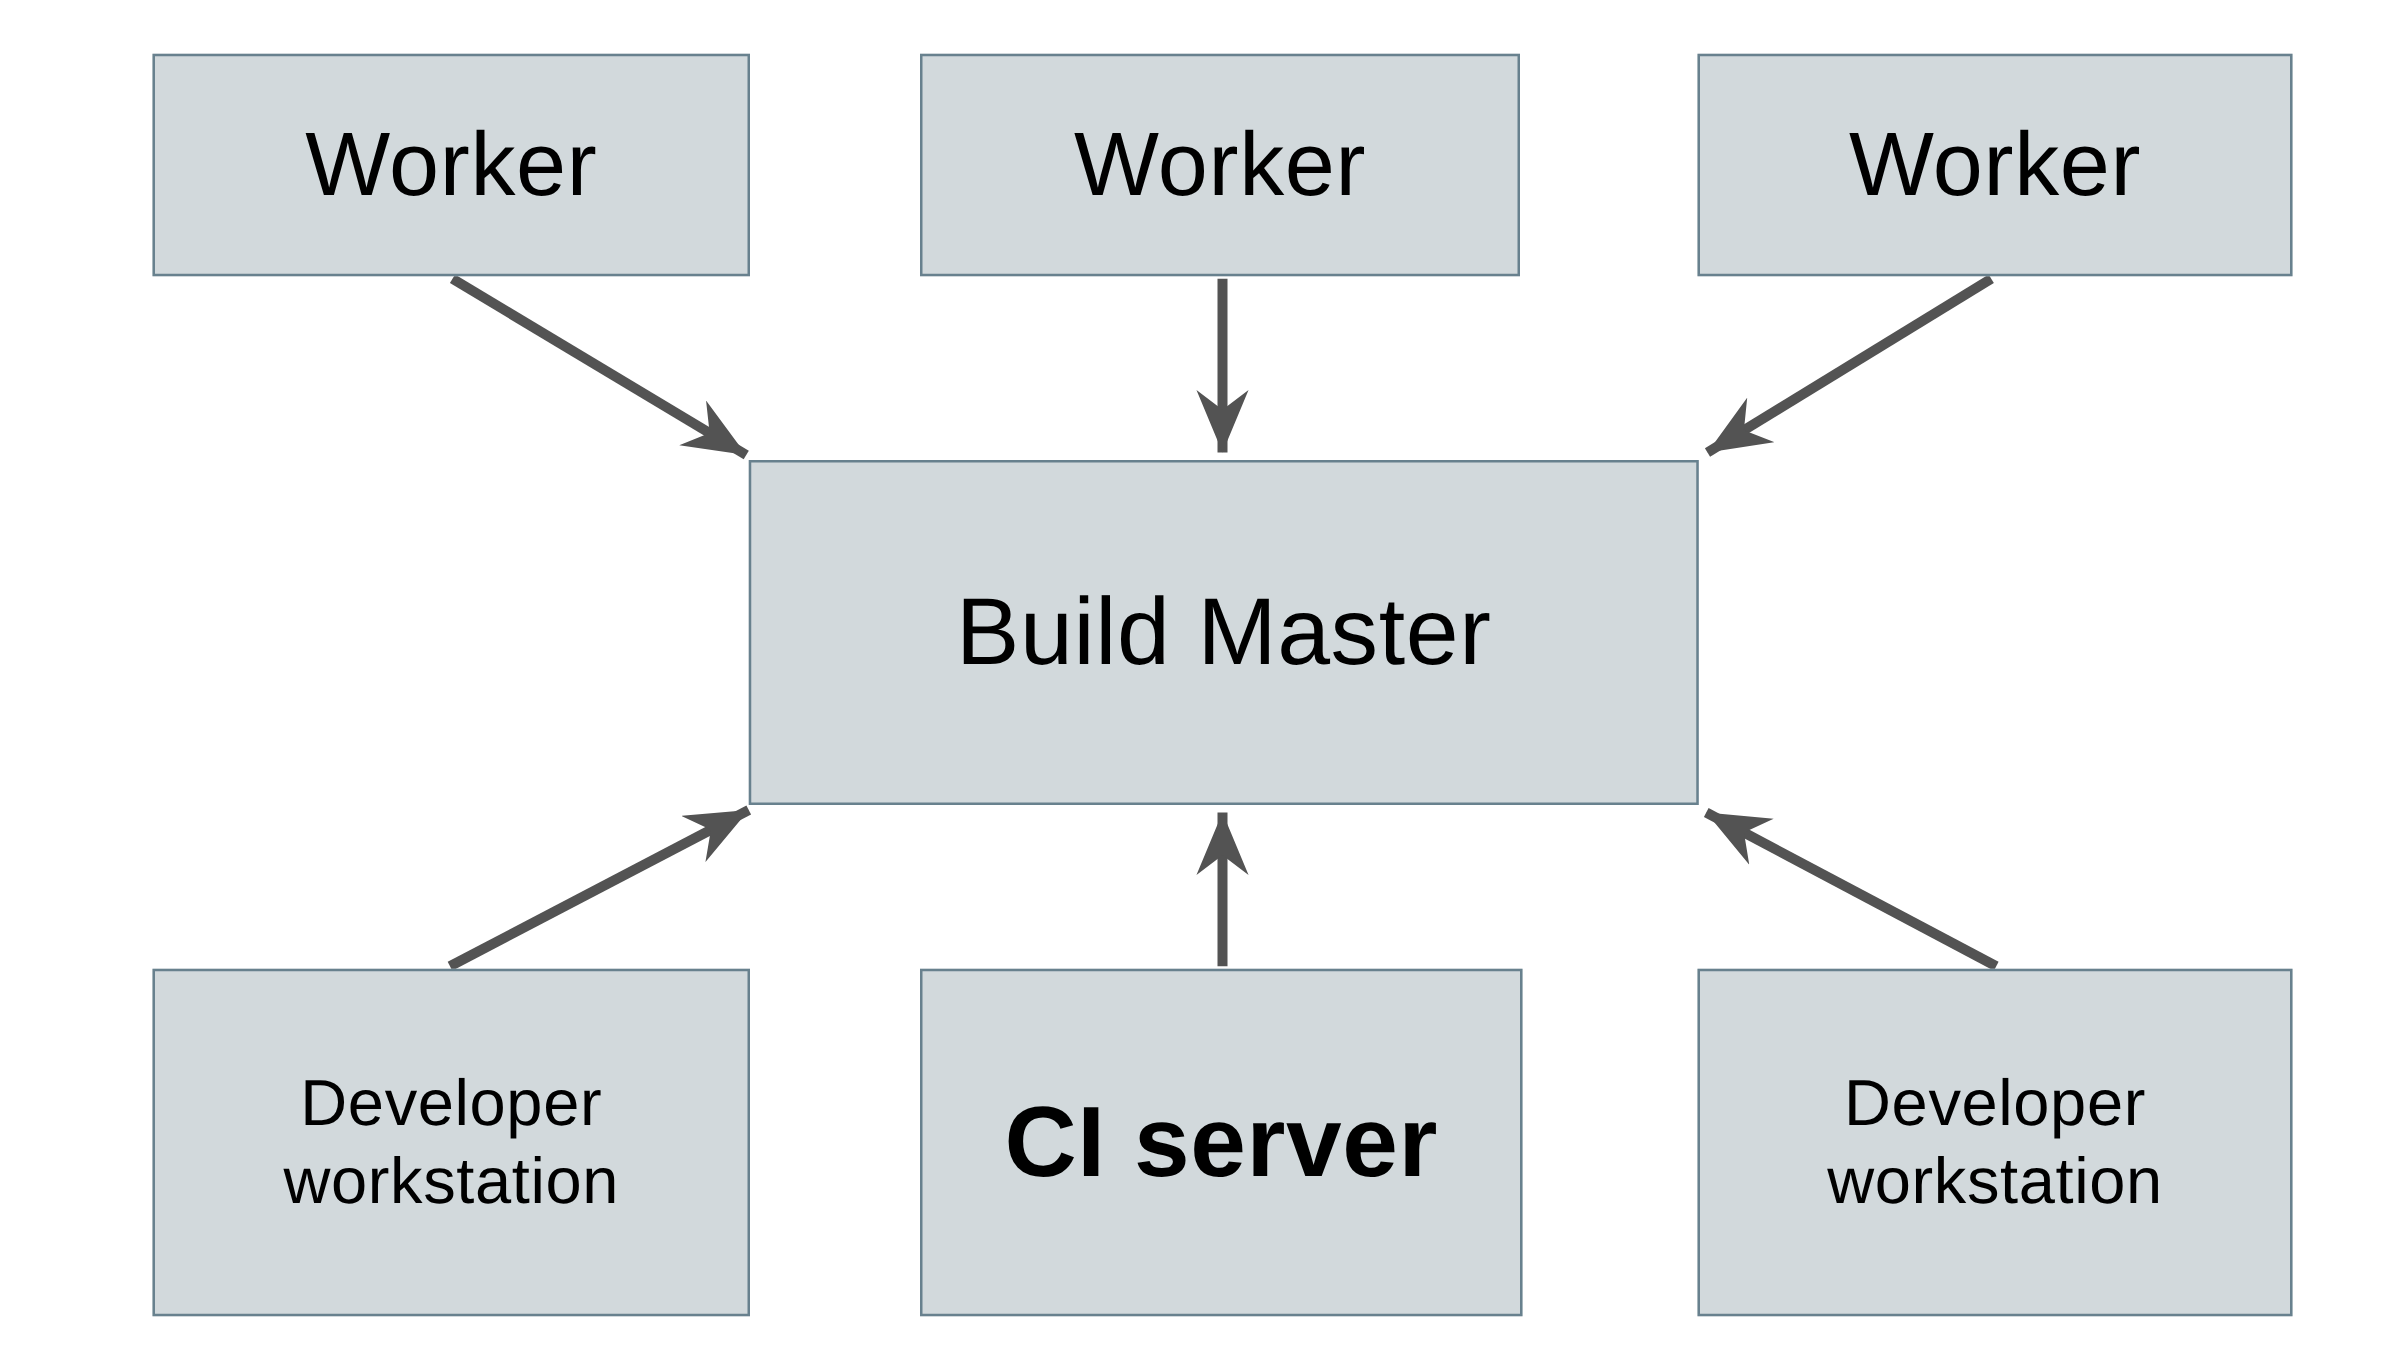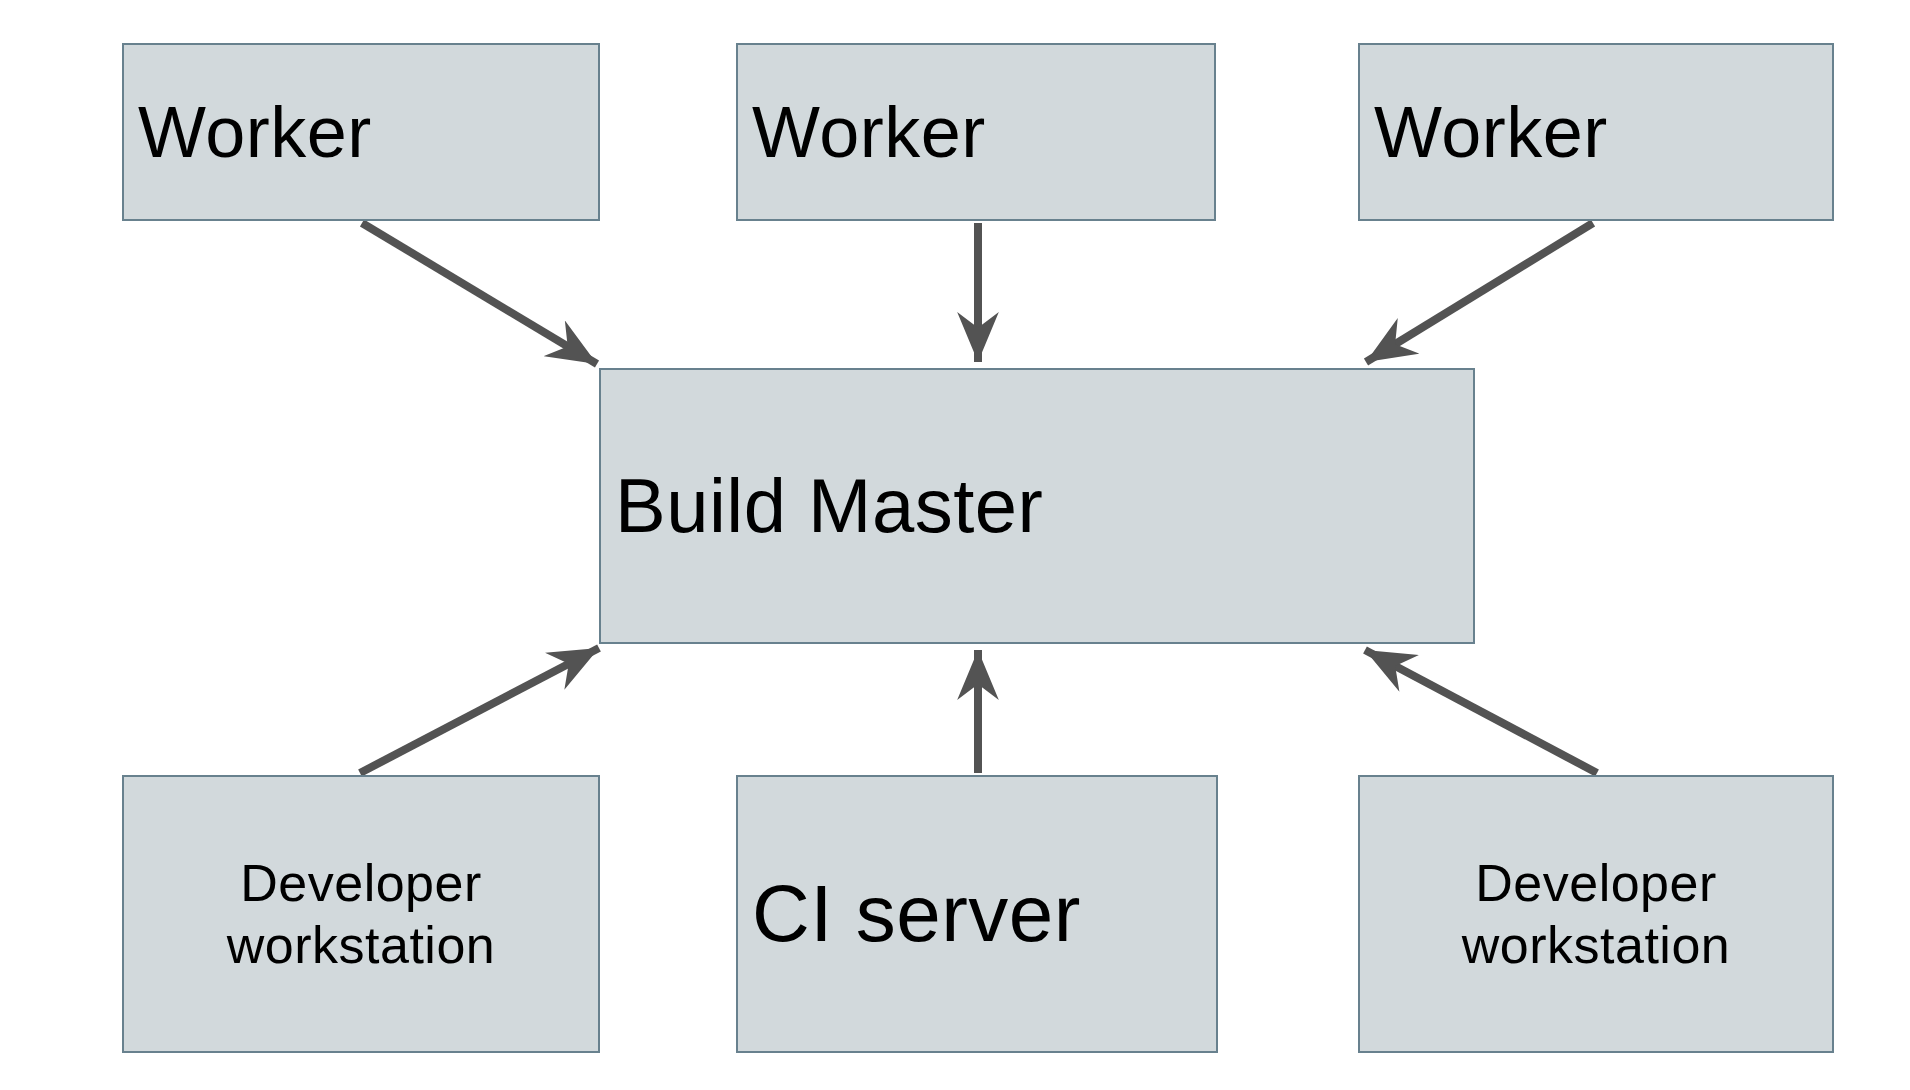"Worker" .node { justify-content: none -> center }
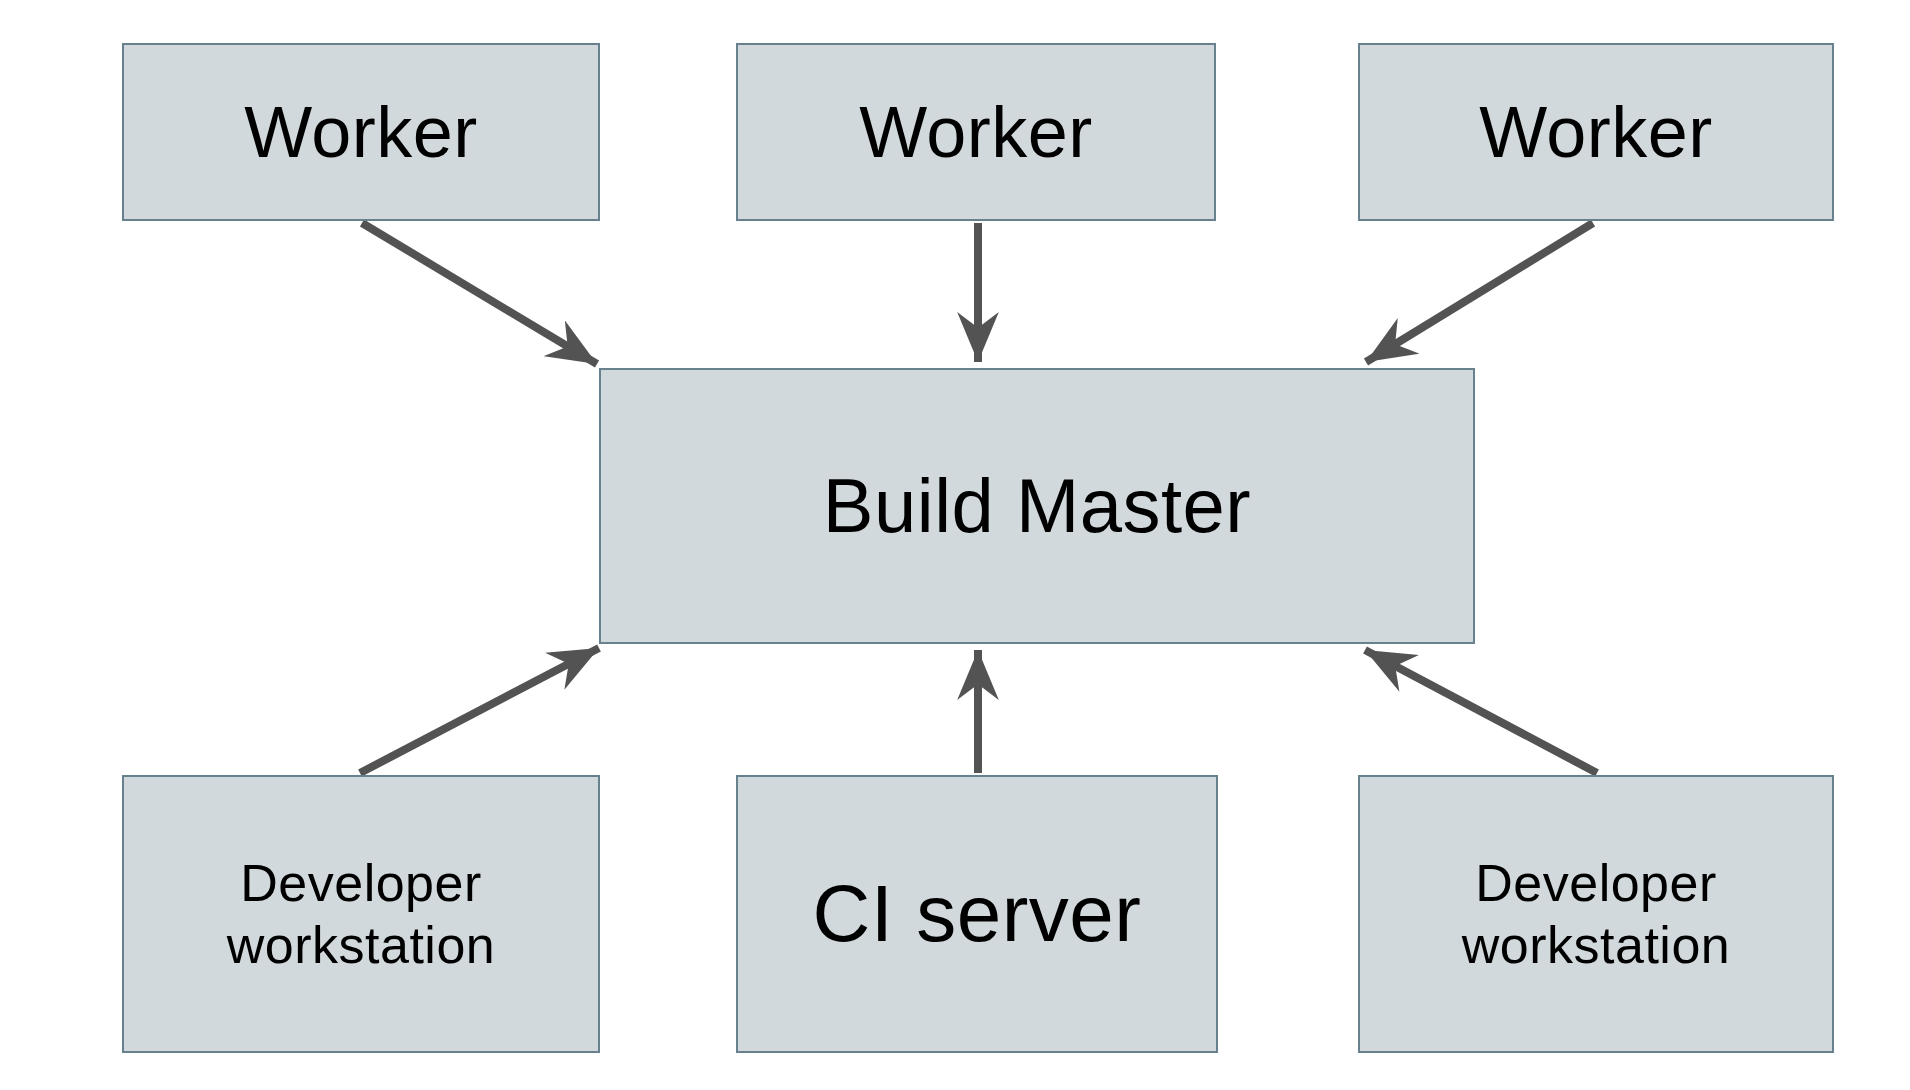"Build Master" .n-build-master { width: 876px -> 760px }
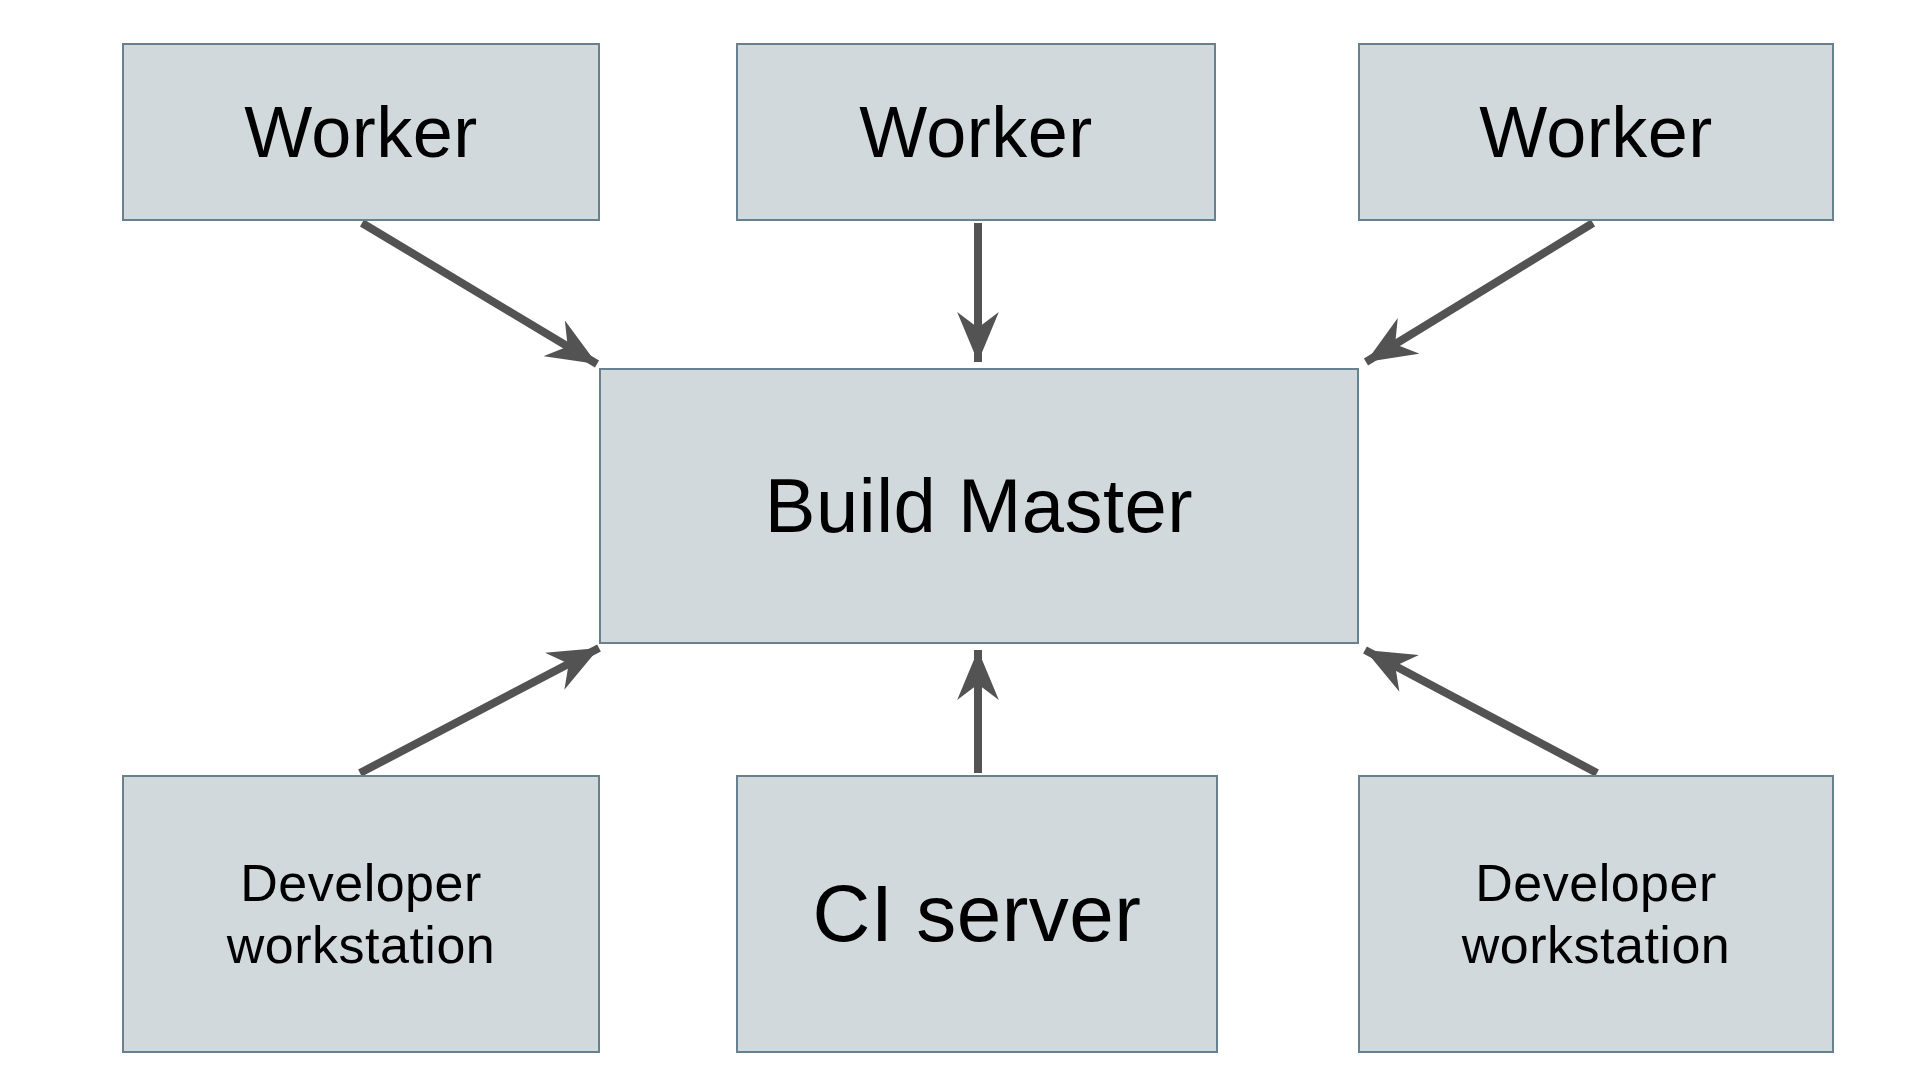"CI server" .node-ci { font-weight: none -> bold }
